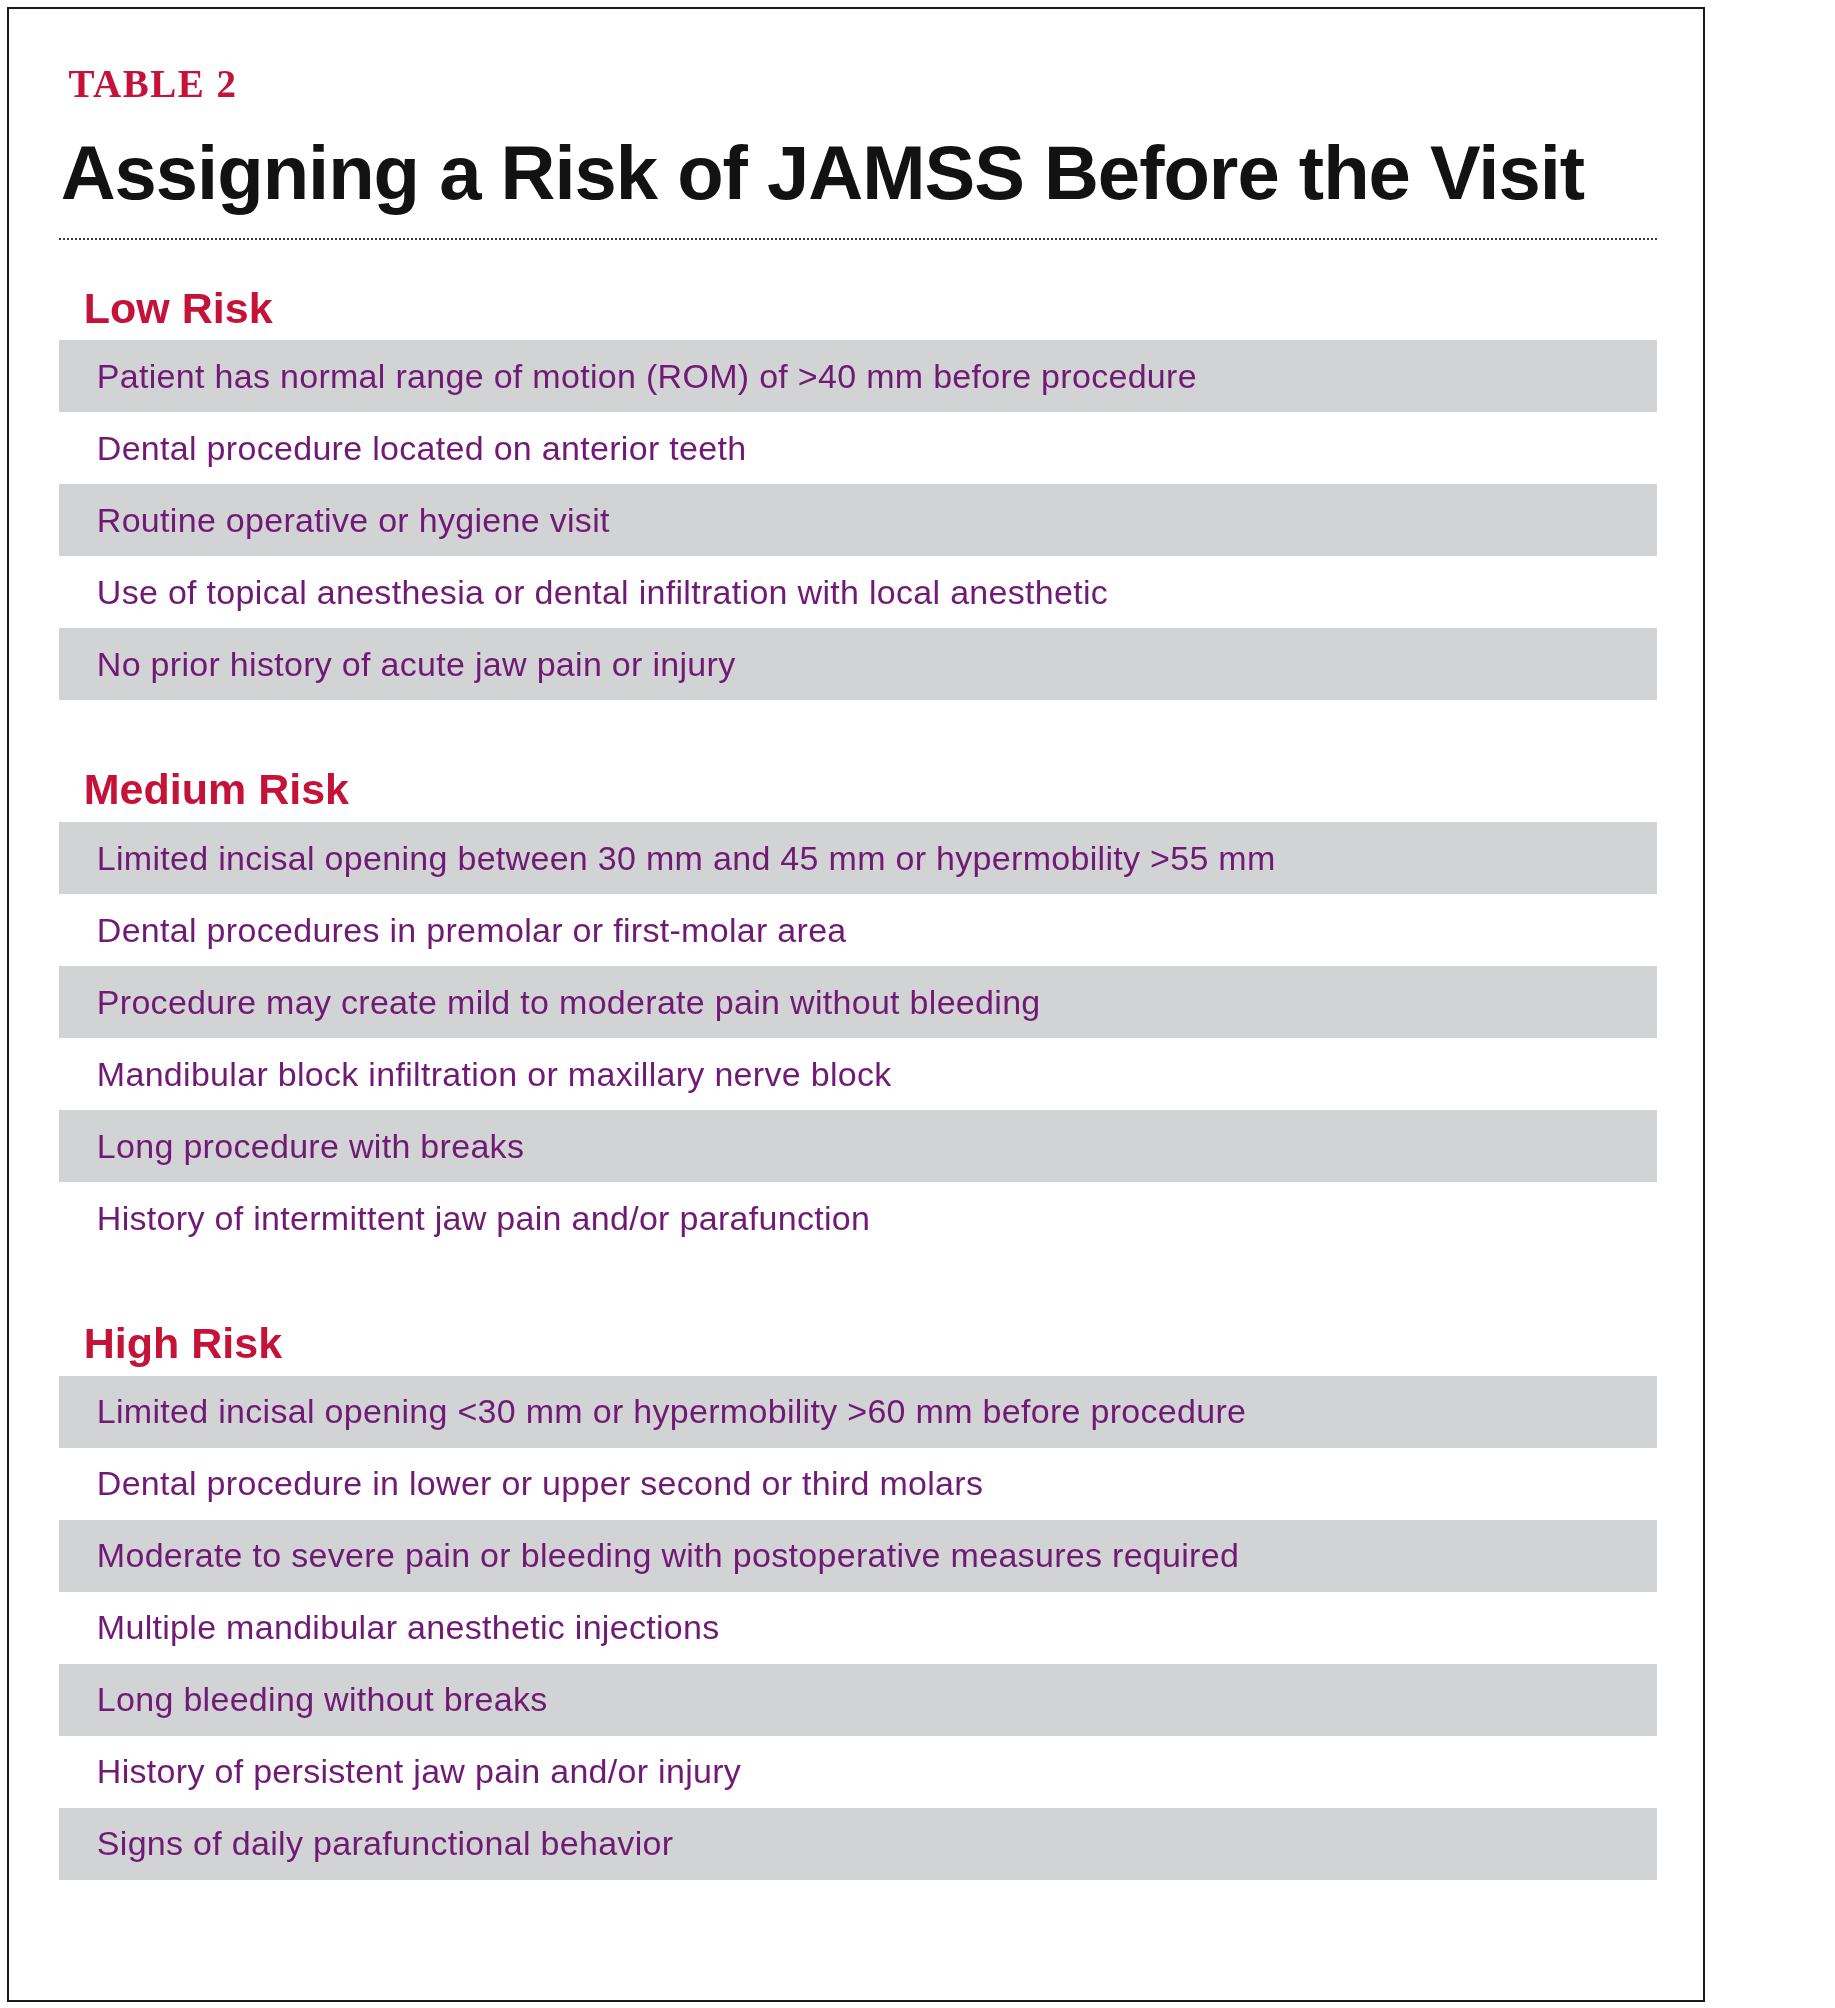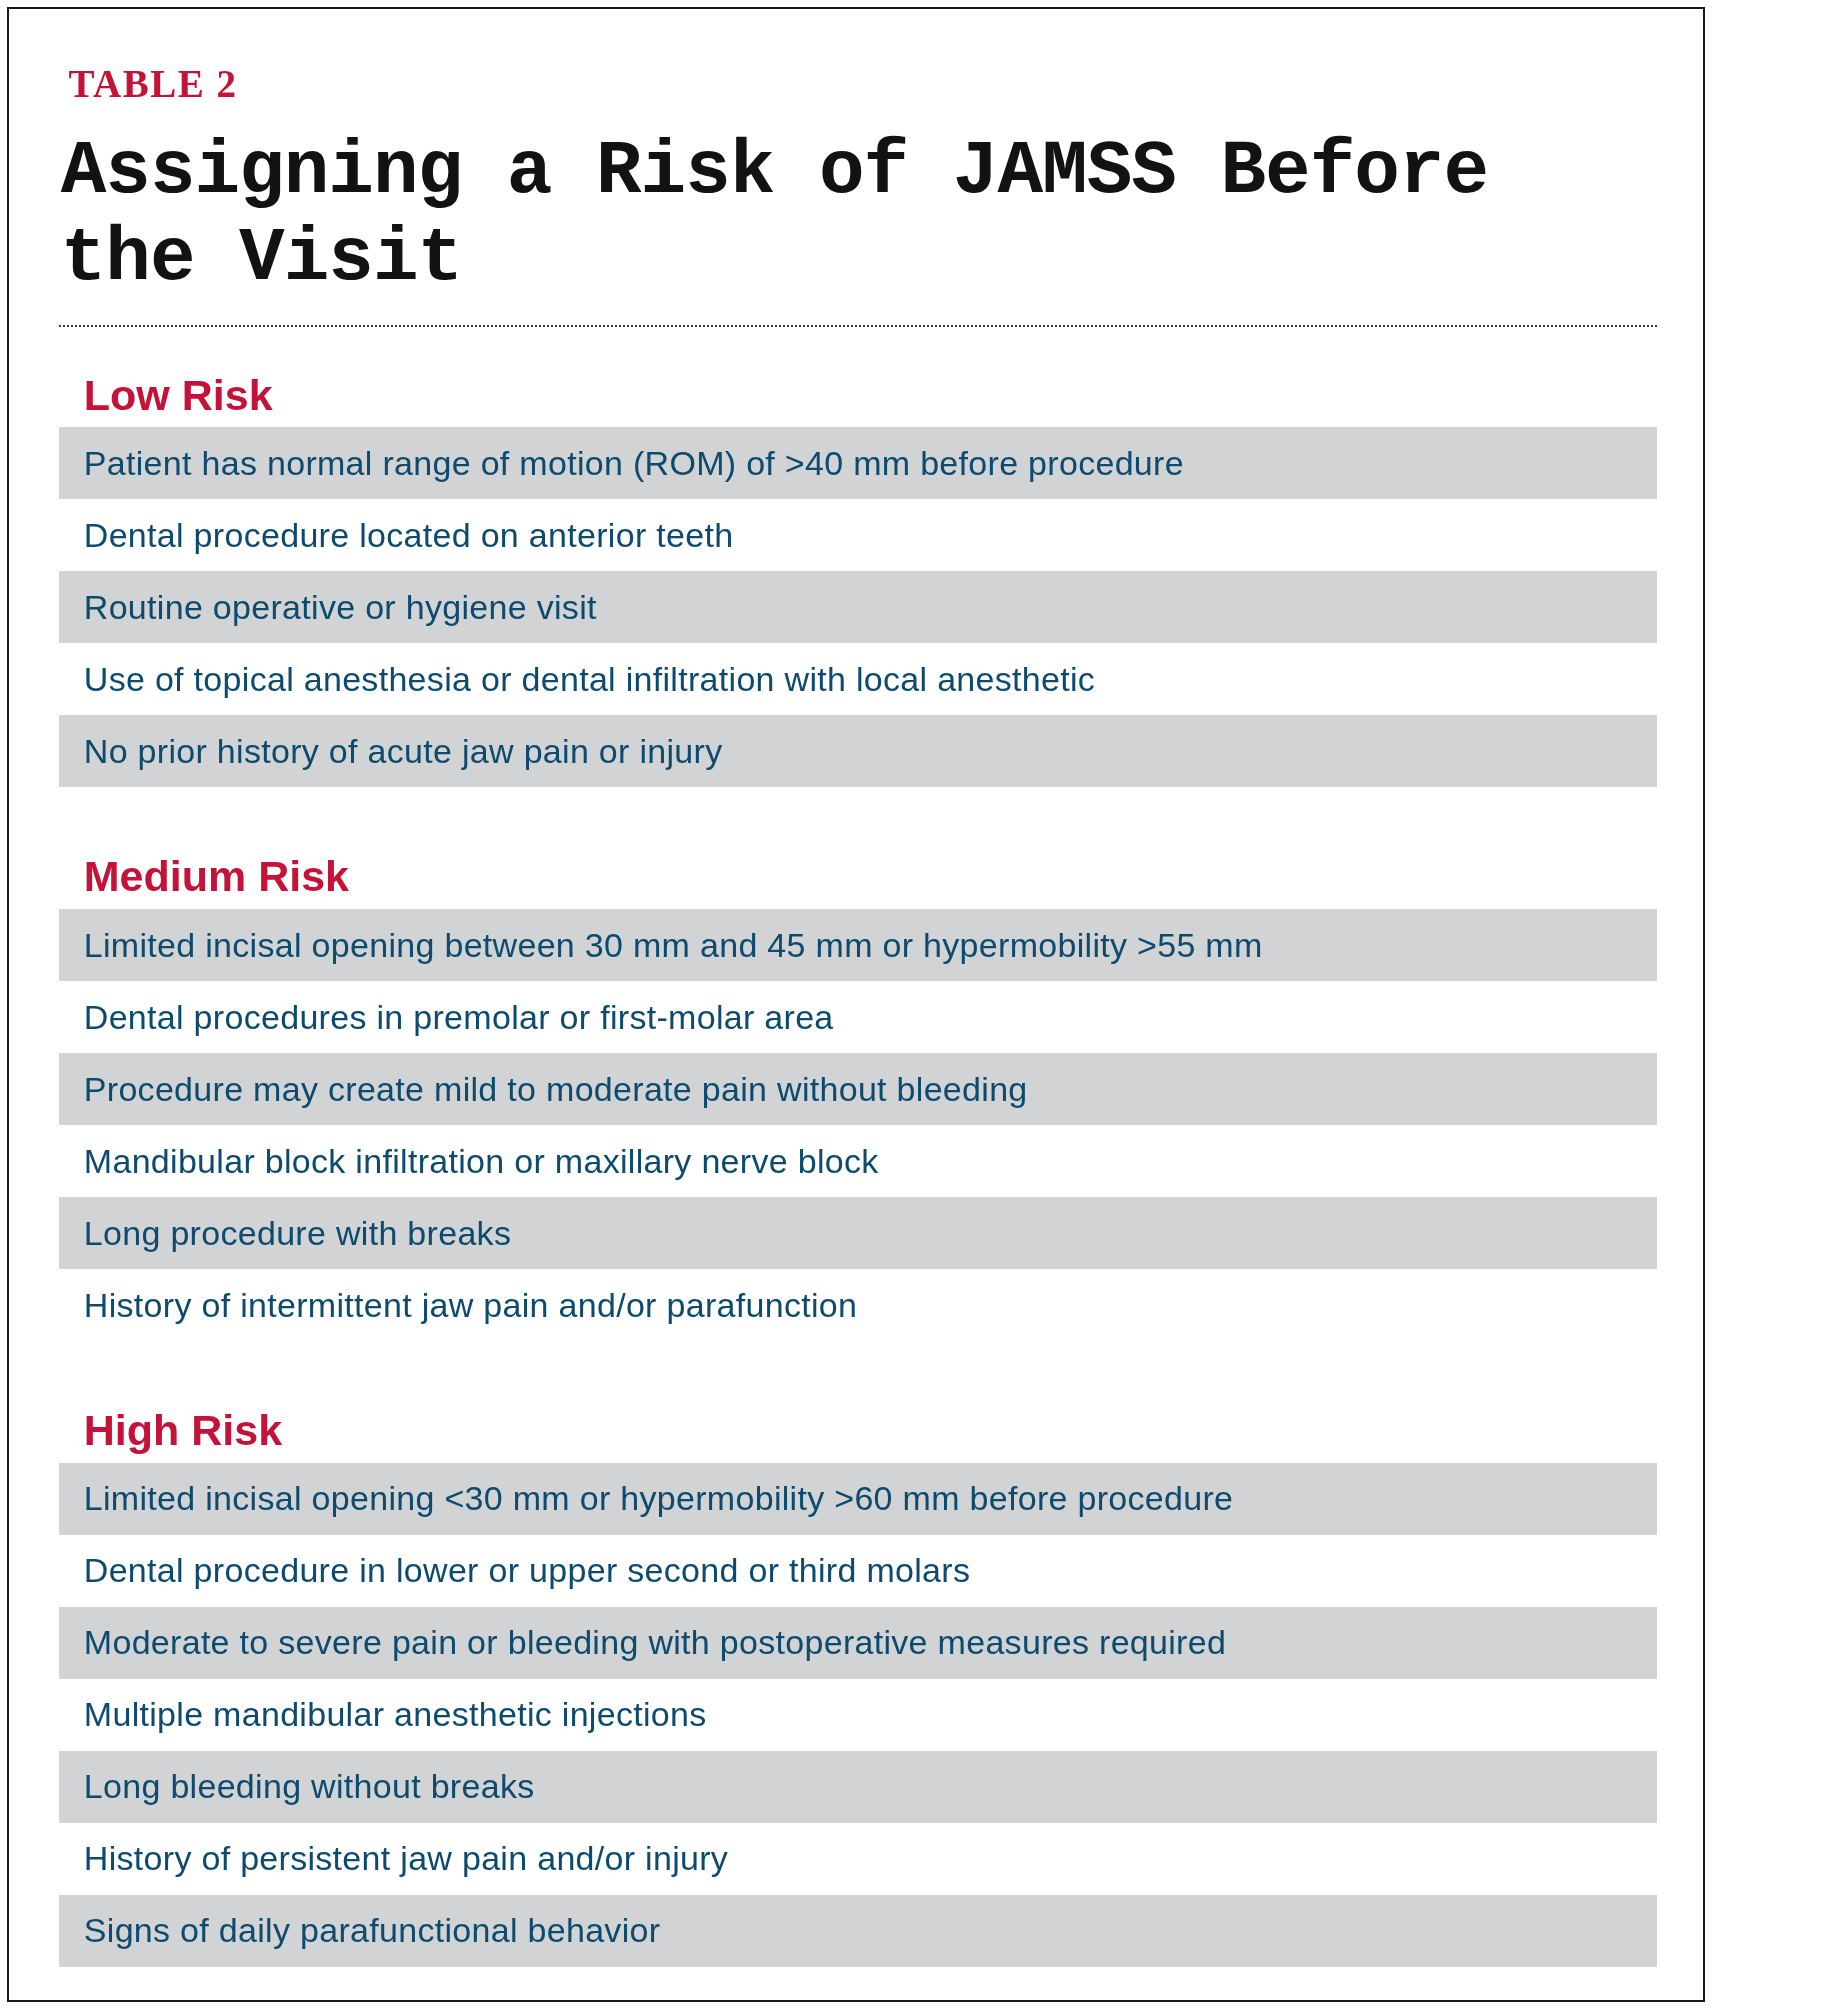"Assigning a Risk of JAMSS" .title { font-family: Liberation Mono, monospace -> Liberation Sans, sans-serif }
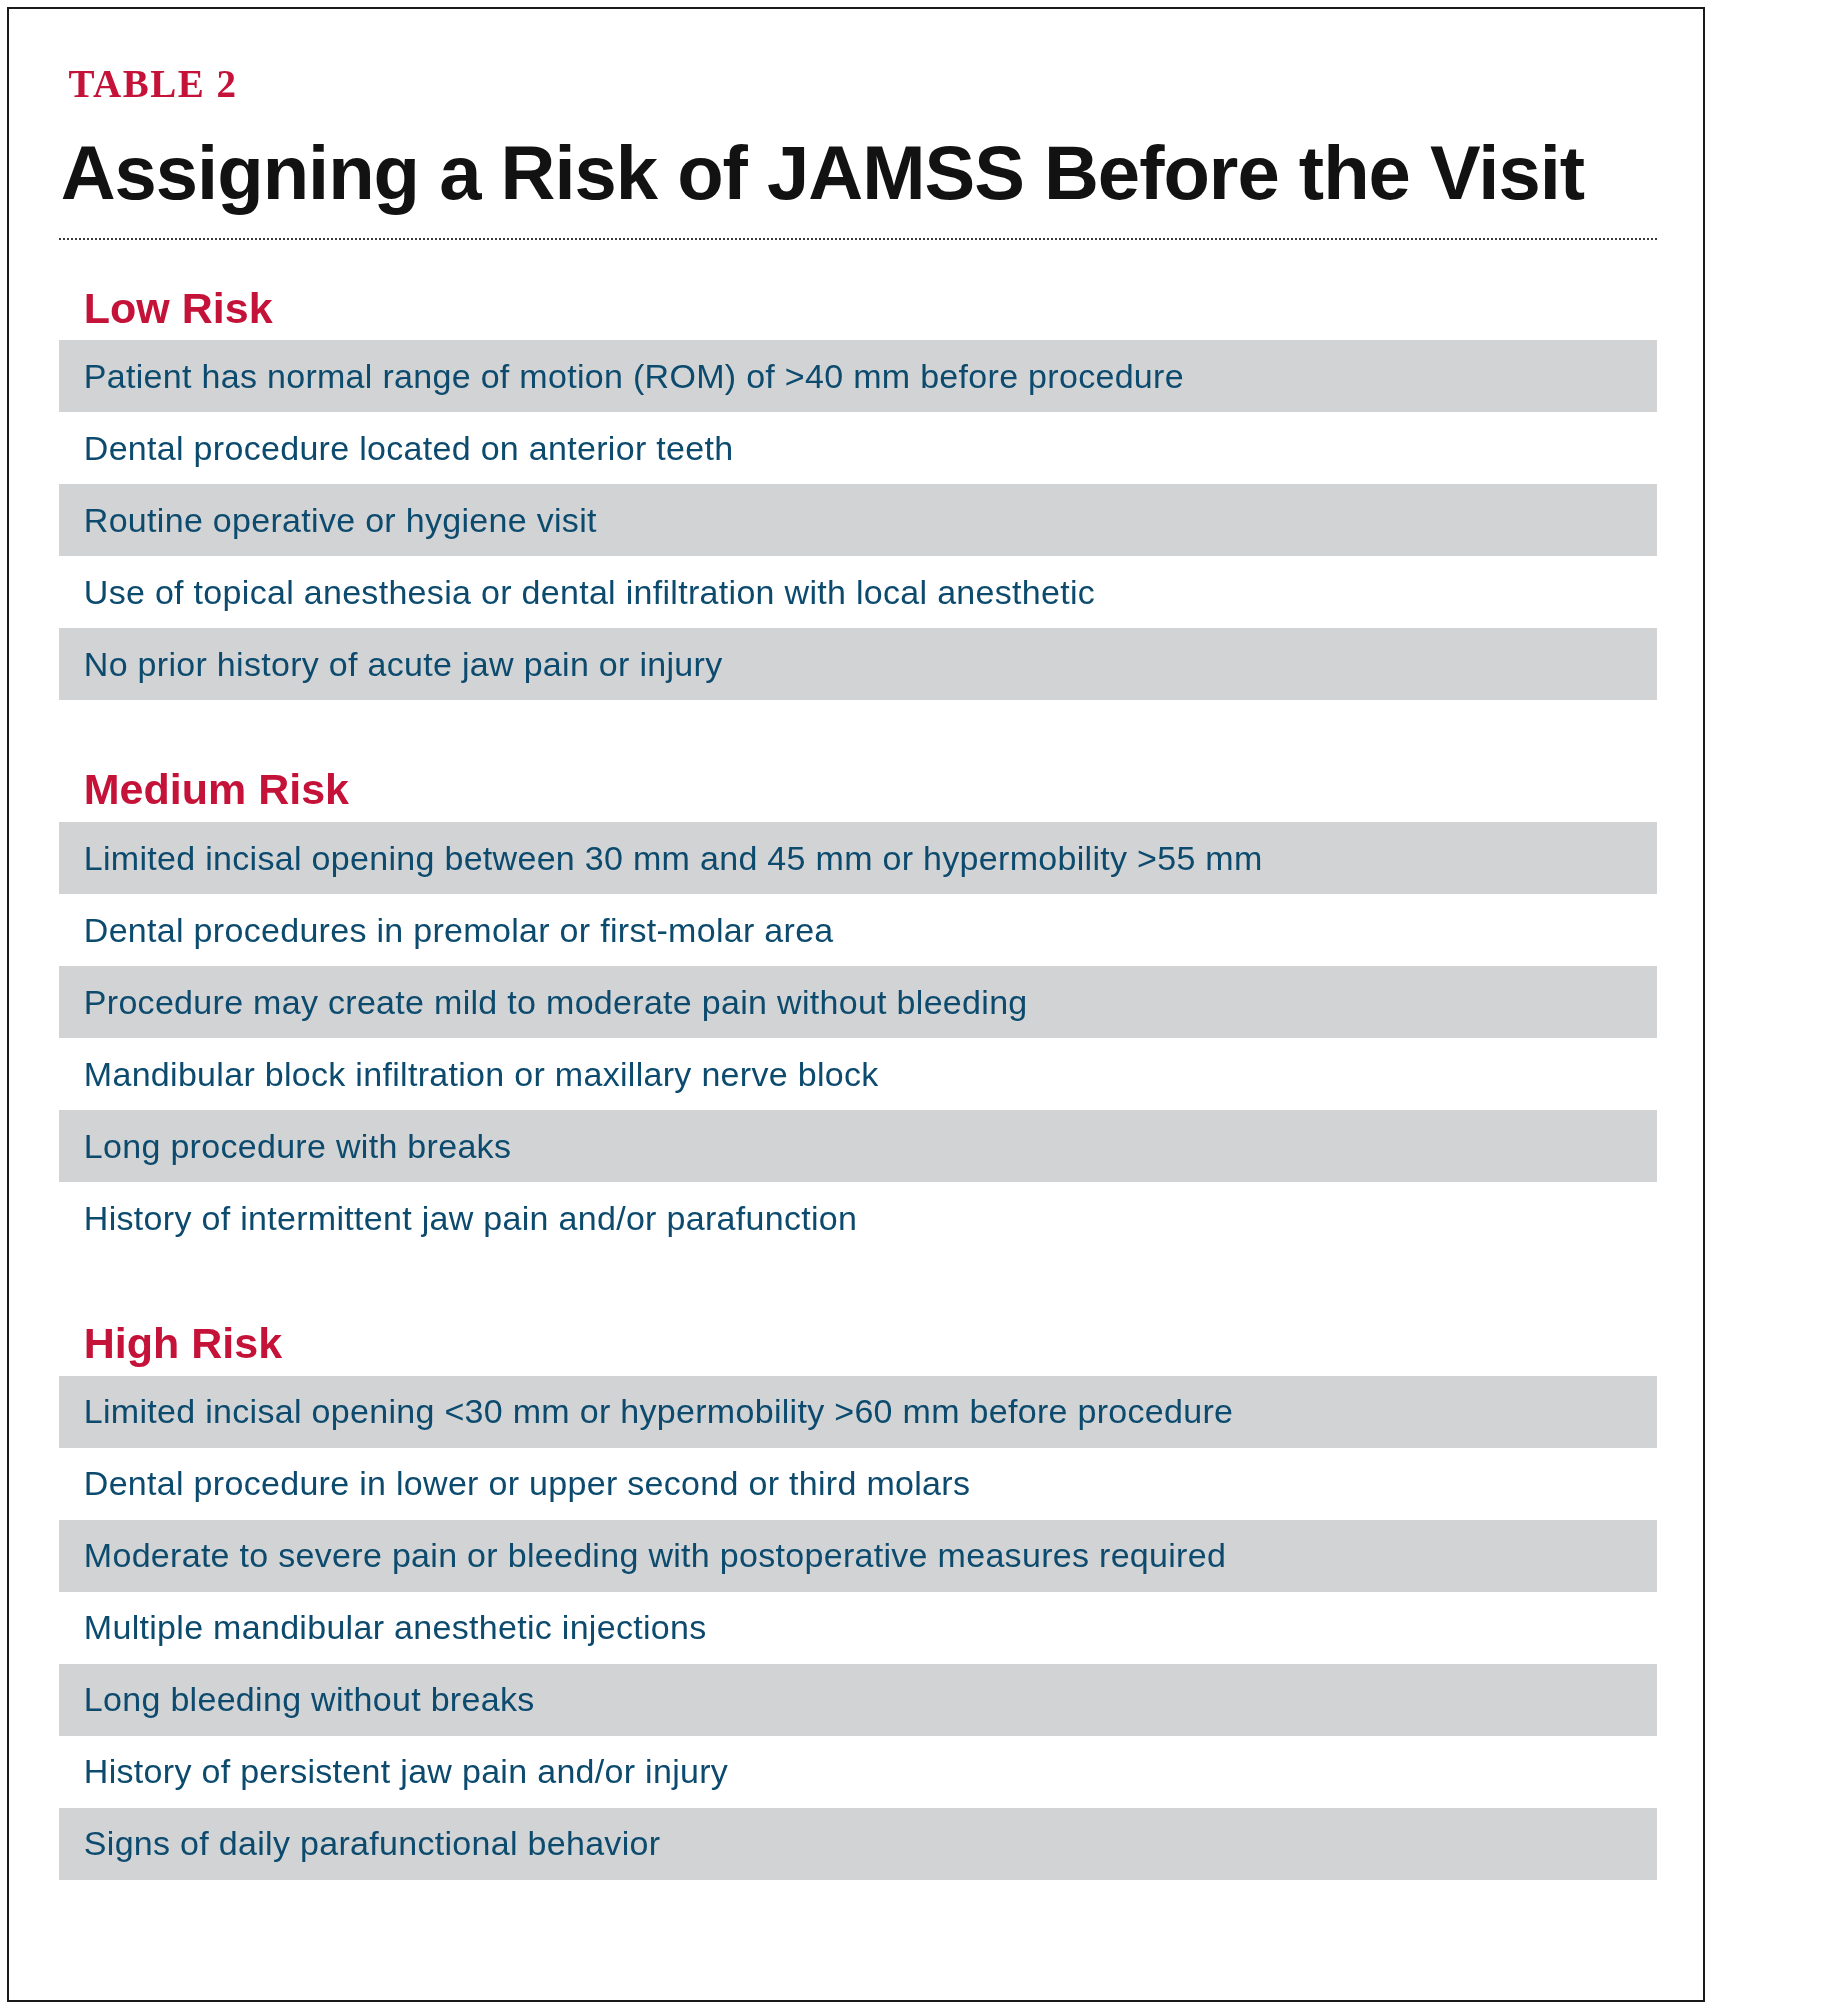"Patient has normal range of" .row { color: #0c4a6e -> #701a75; padding-left: 25px -> 38px }
